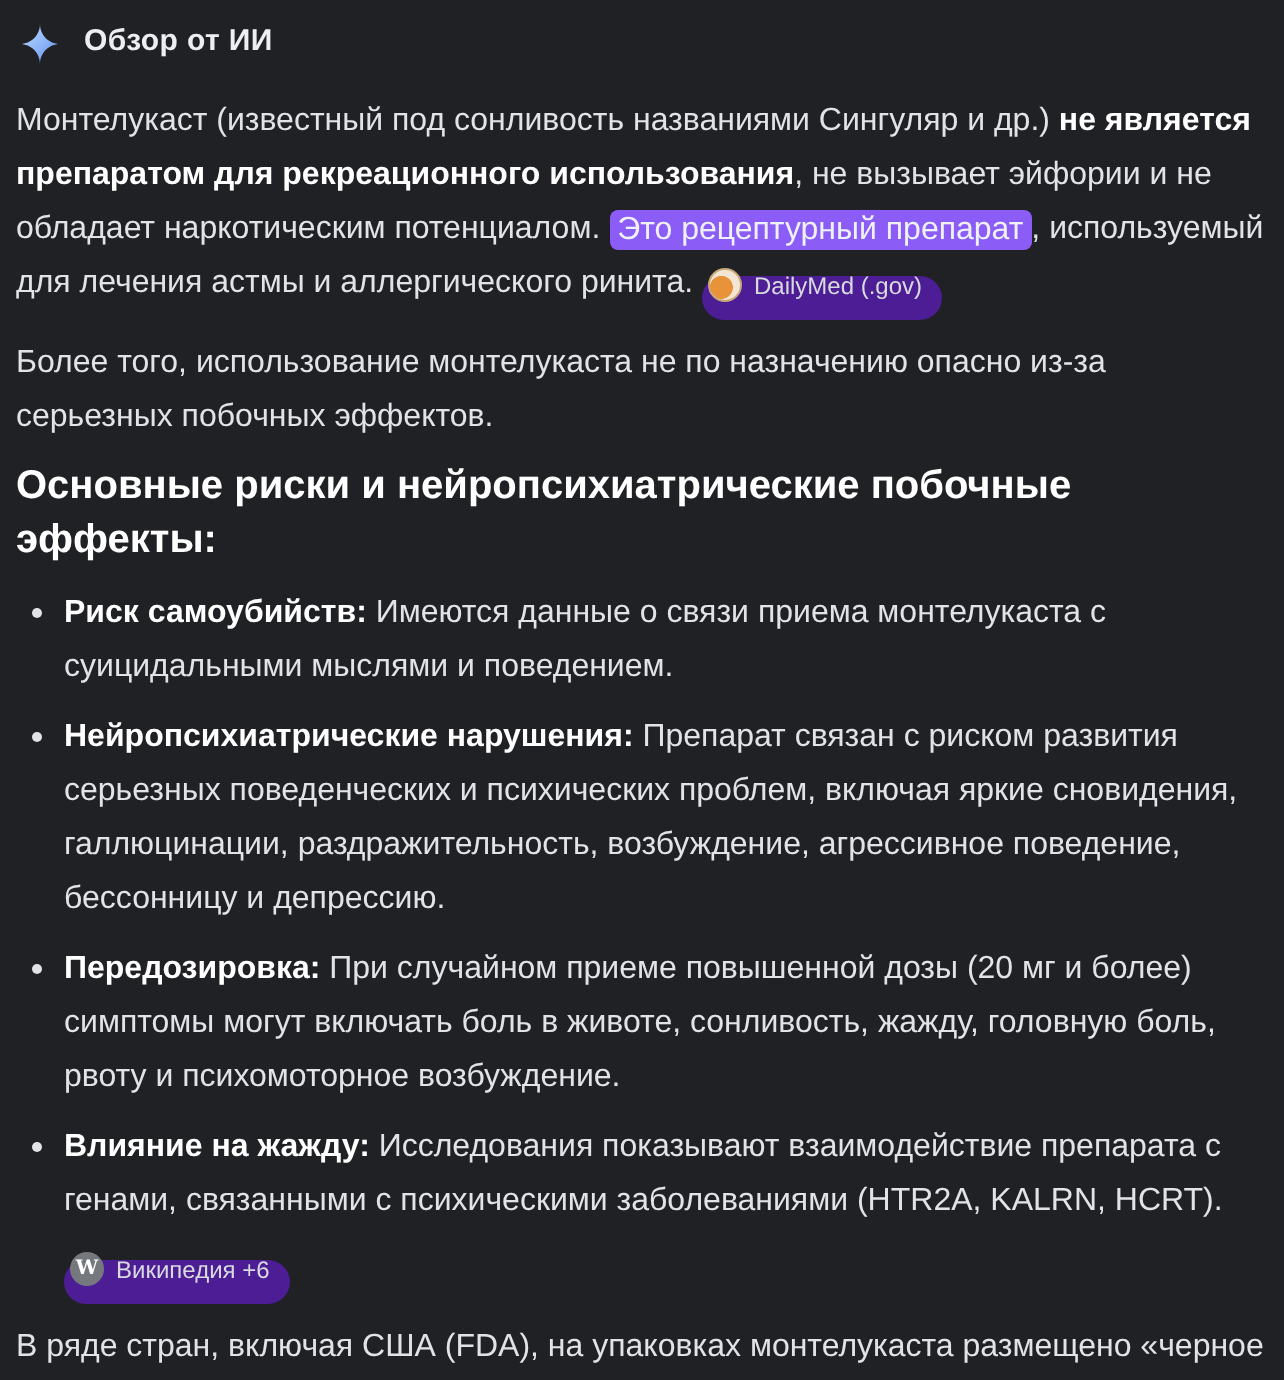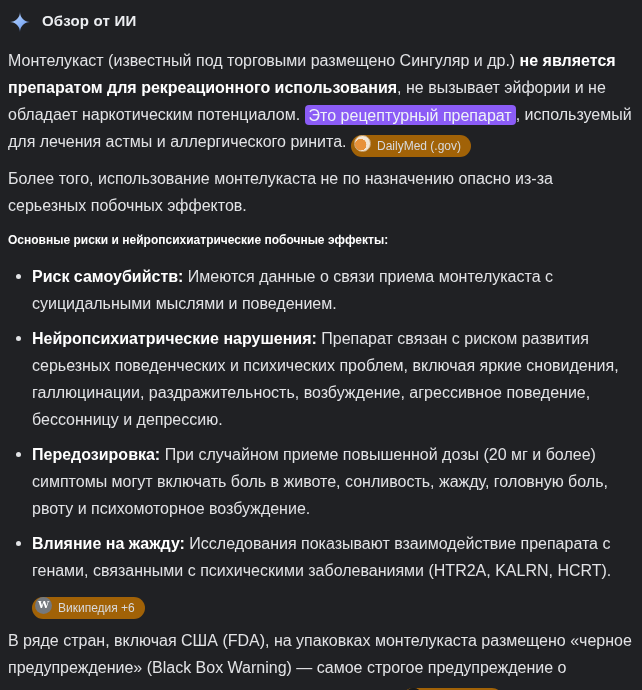"Монтелукаст (известный под торговыми" span { text: торговыми размещено -> сонливость названиями }
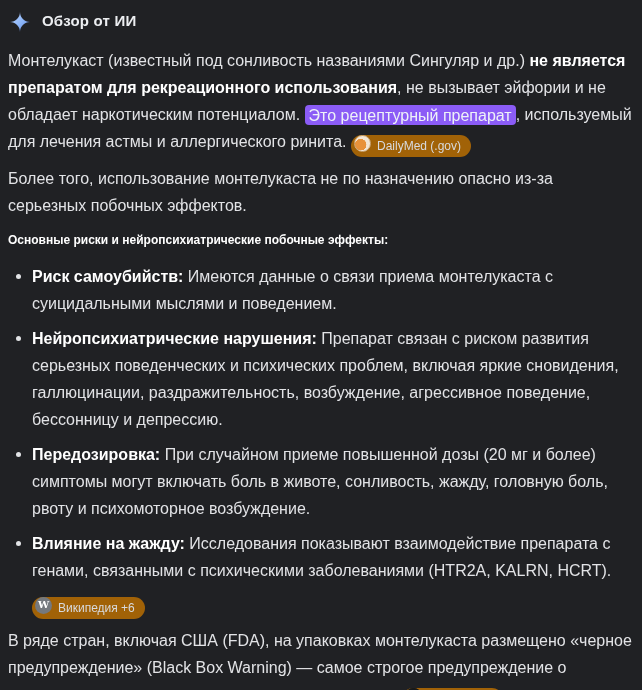"DailyMed (.gov)" .chip { align-items: none -> center; background: #a16207 -> #4c1d95 }
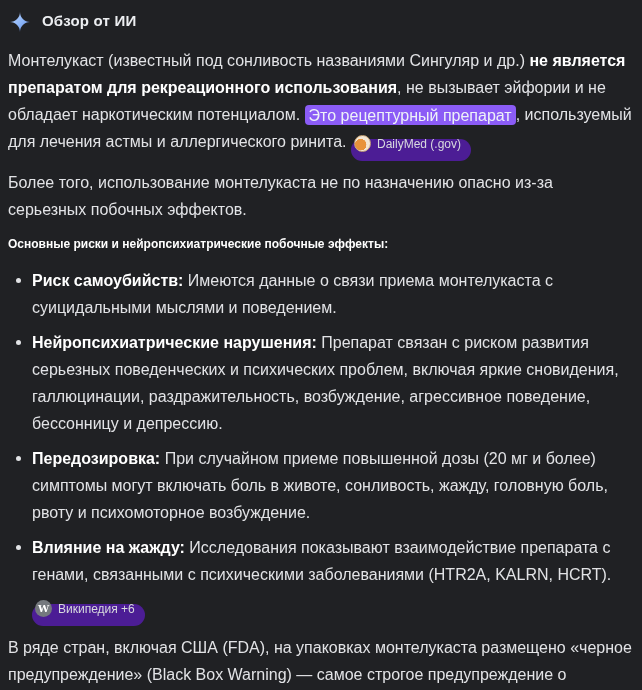"Основные риски и нейропсихиатрические" .section-heading { font-size: 12px -> 20px }
